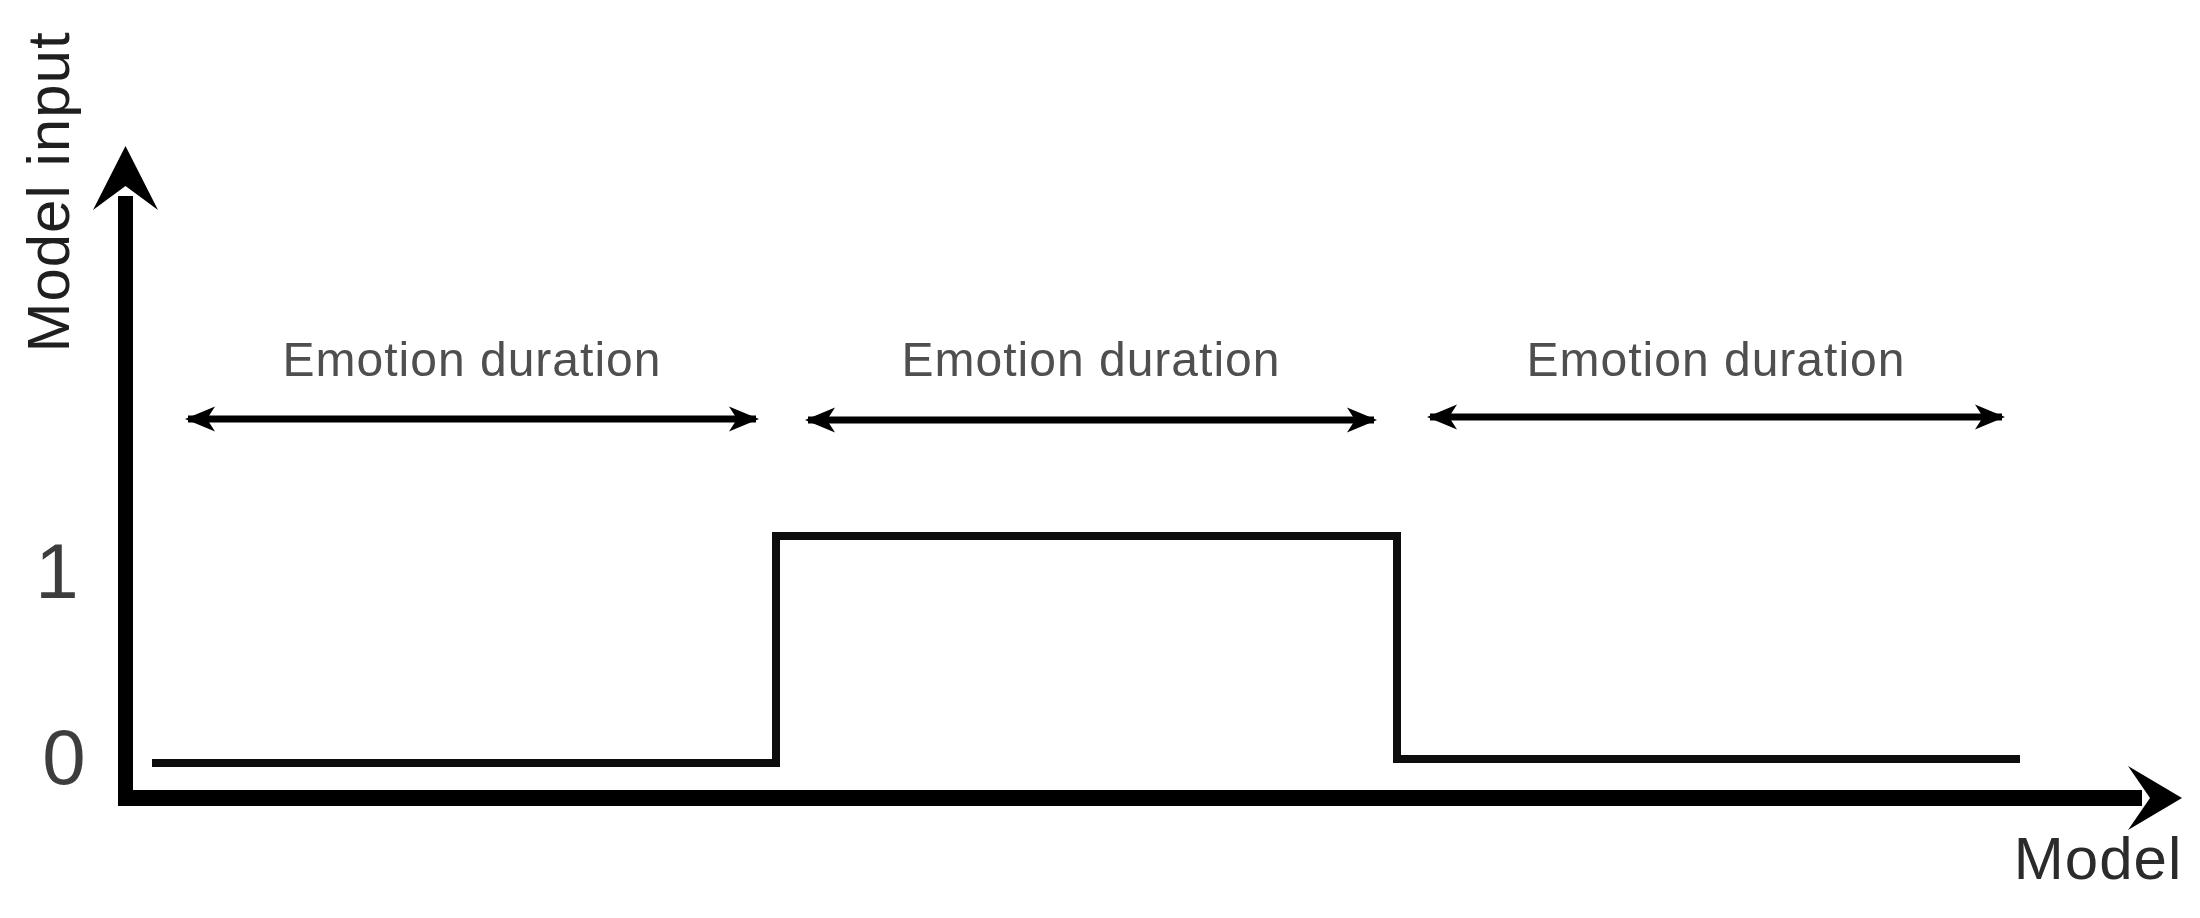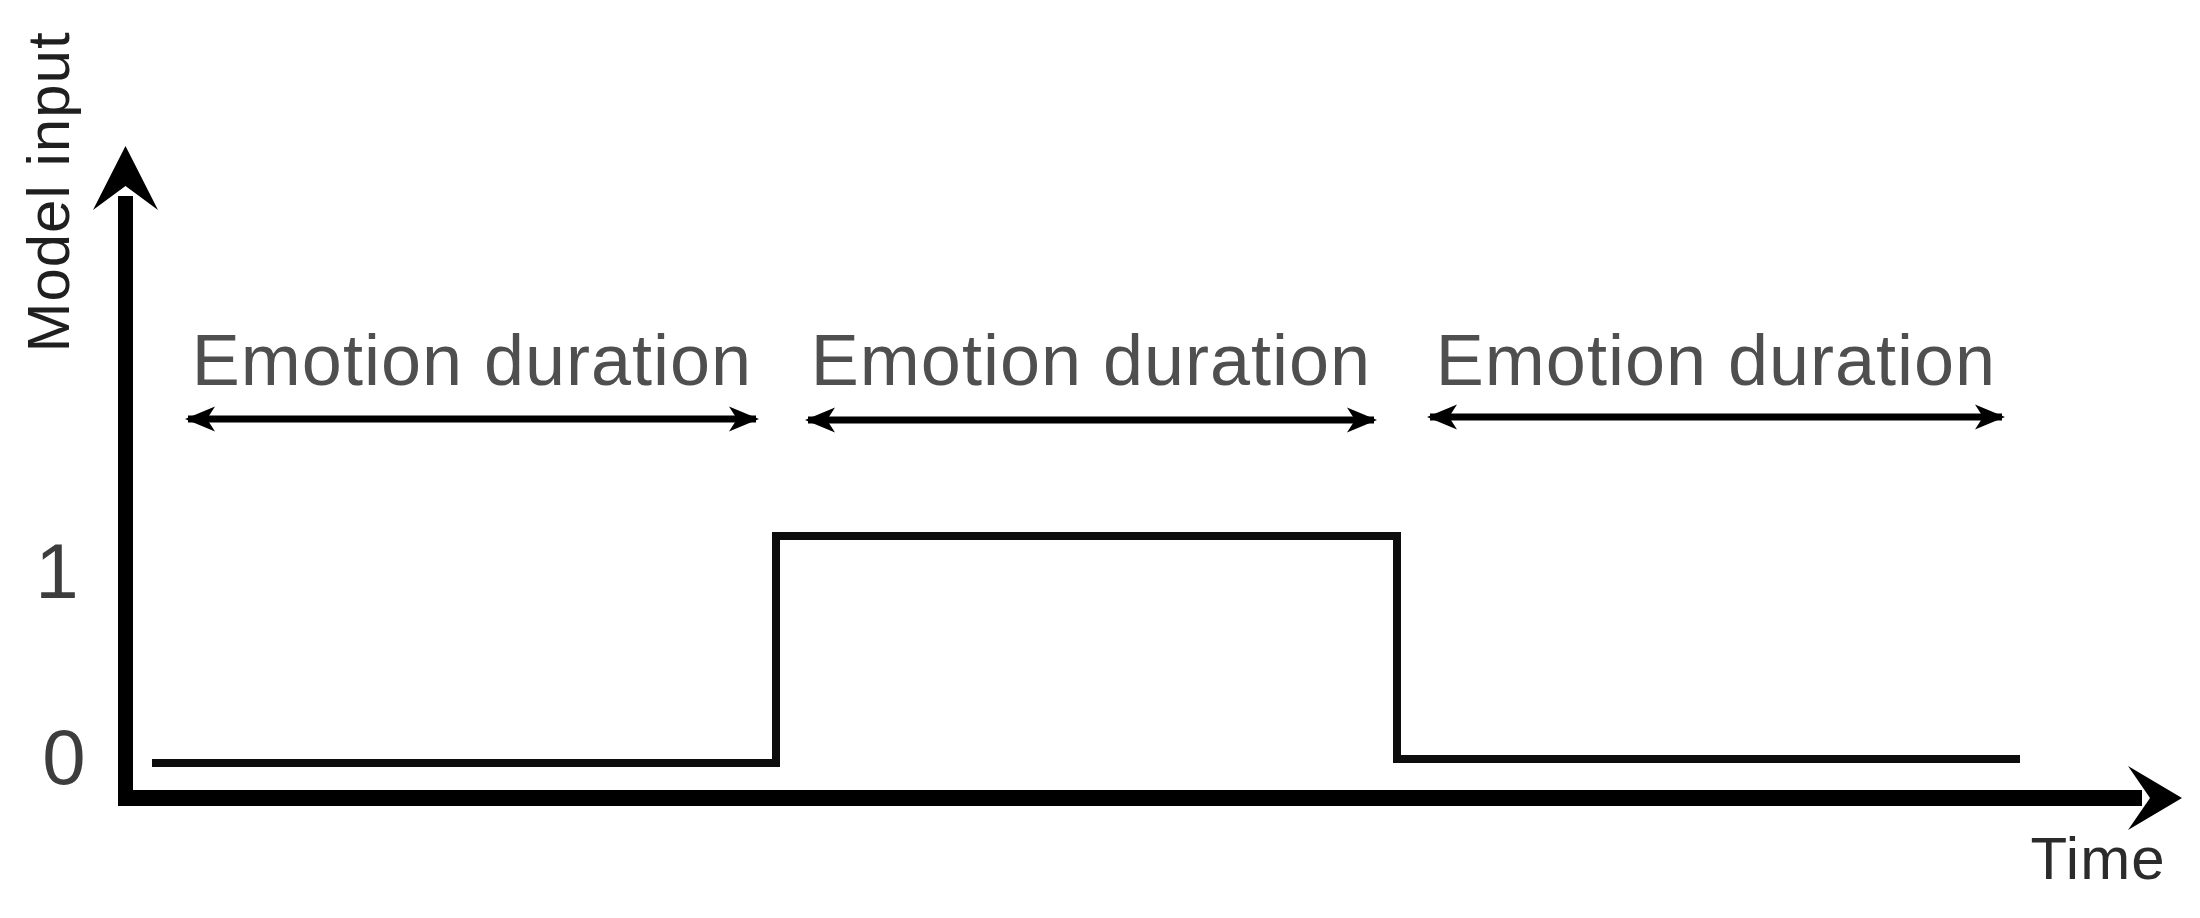"Emotion duration" .duration-label { font-size: 72px -> 48px }
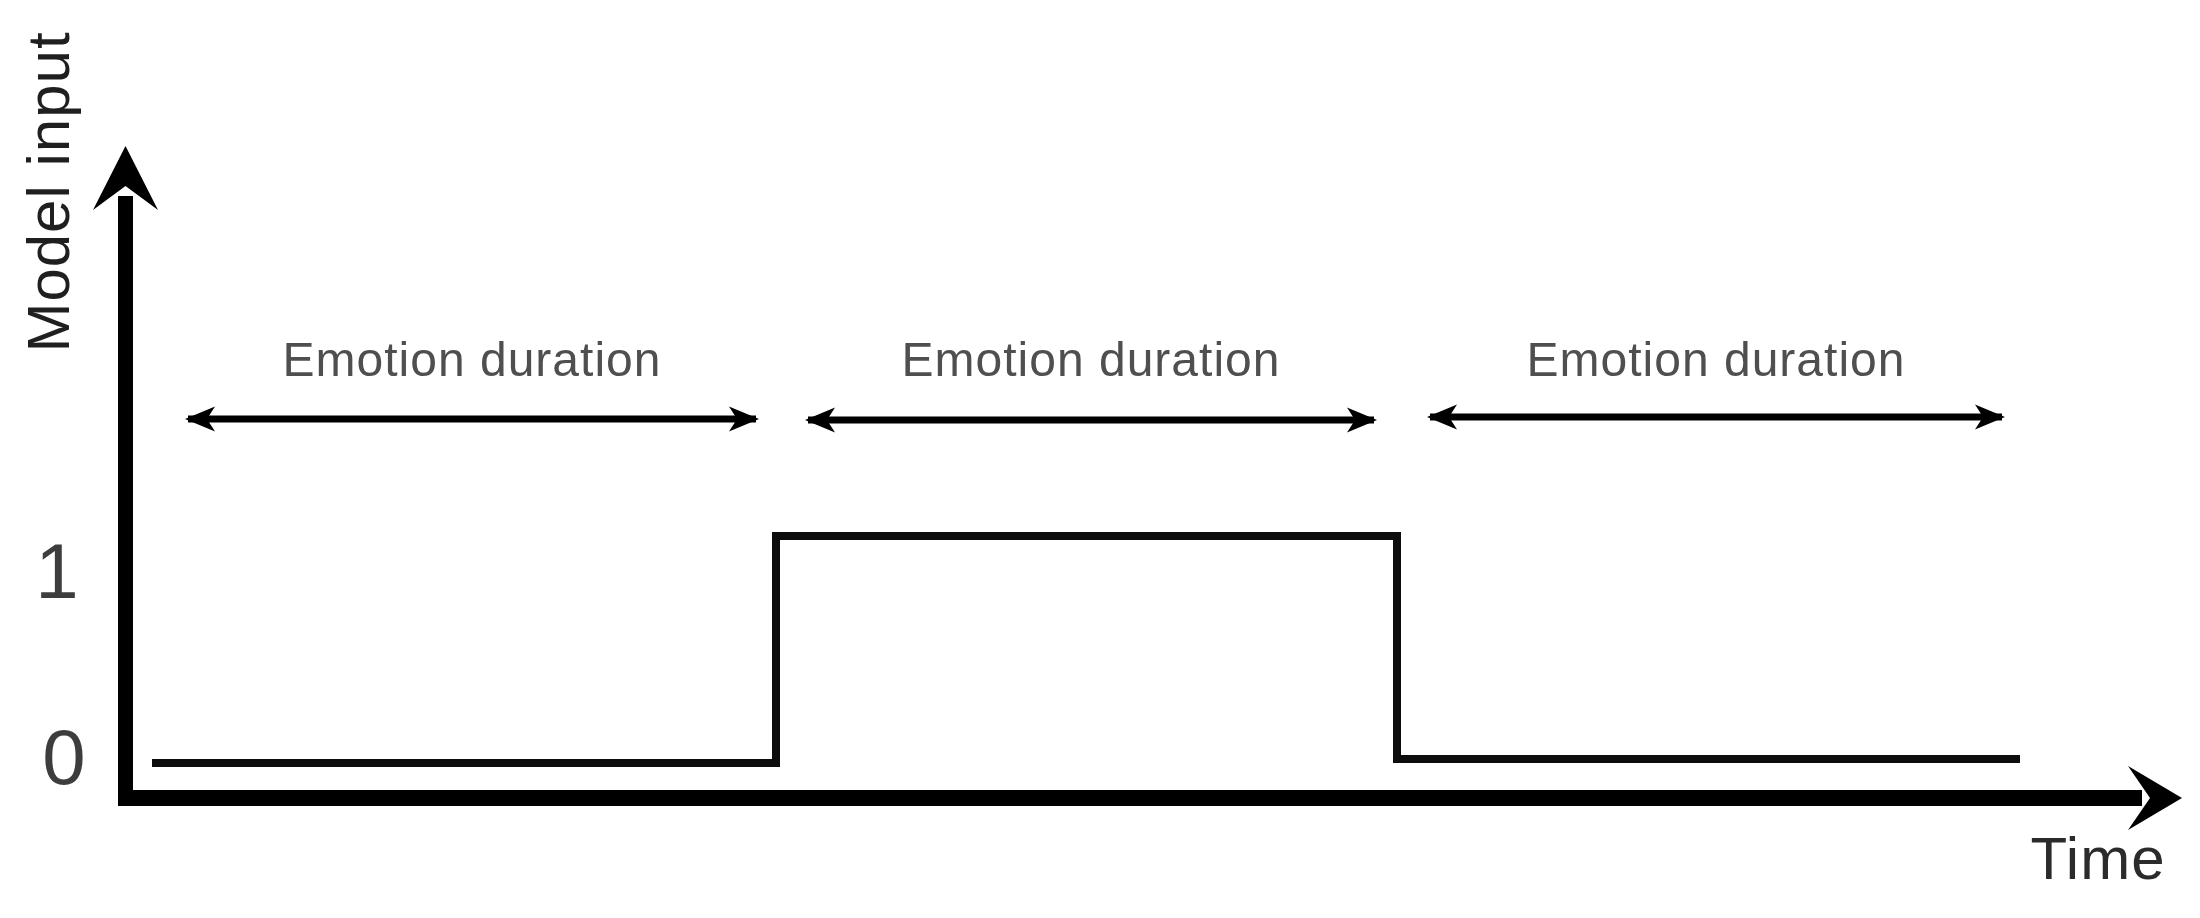"Time" div.txt { text: Time -> Model }
